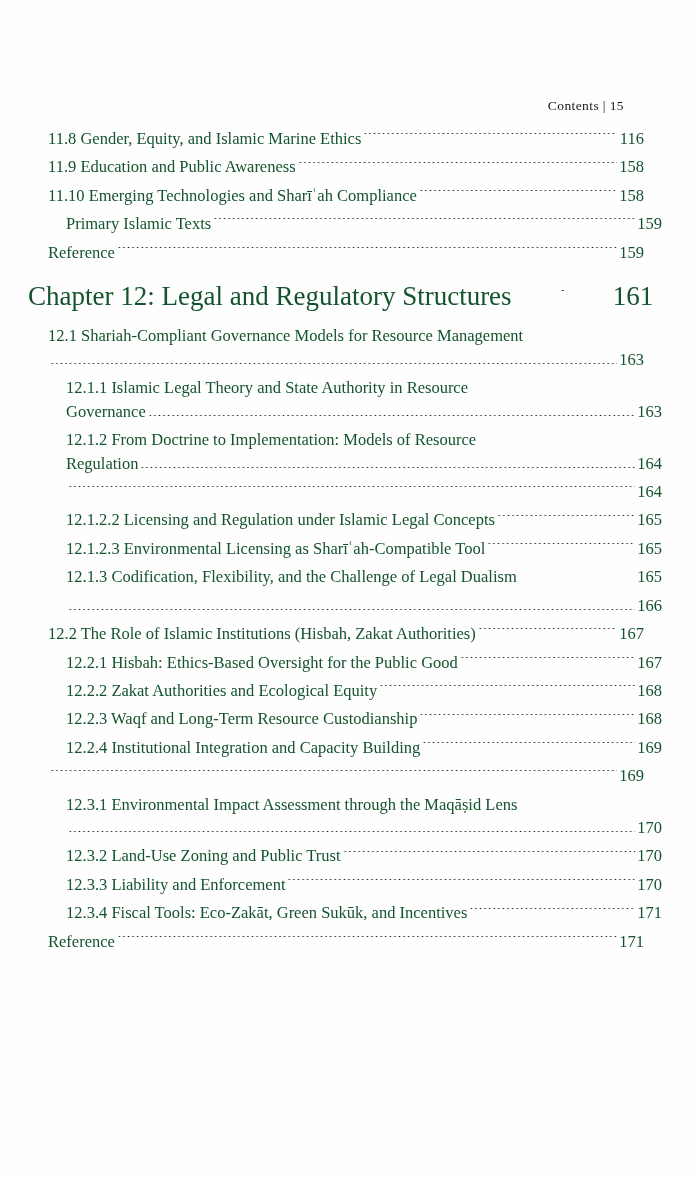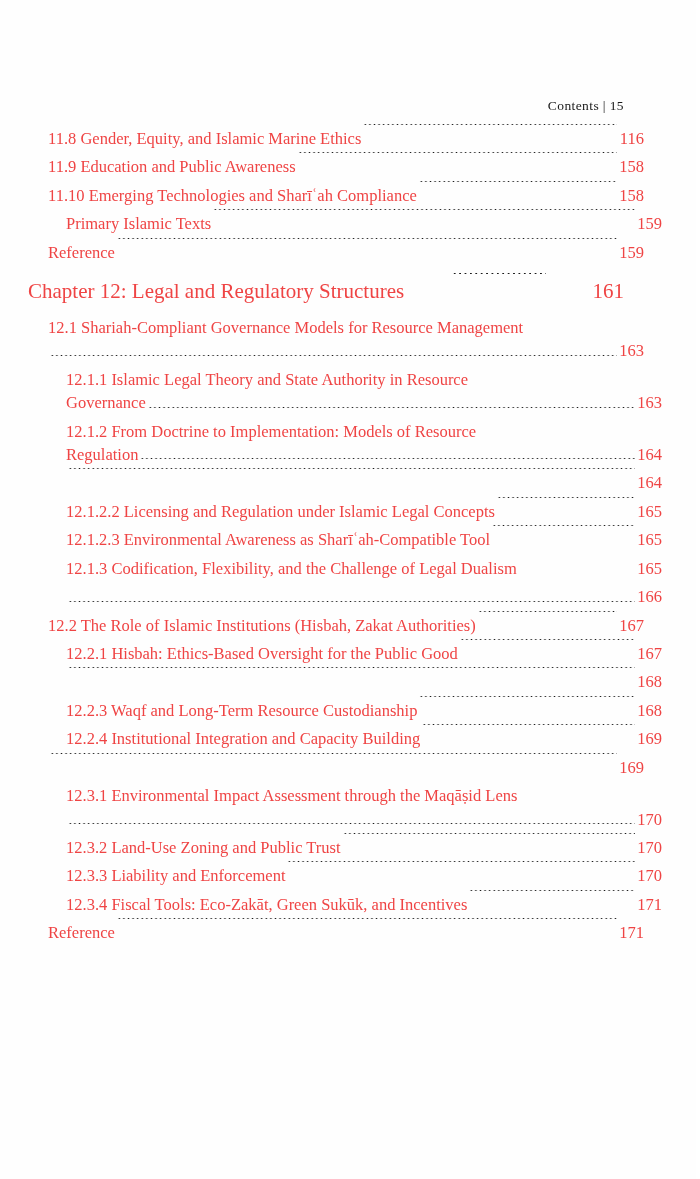"11.8 Gender, Equity, and Islamic" .entry { align-items: flex-start -> center; color: #ef4444 -> #14532d }
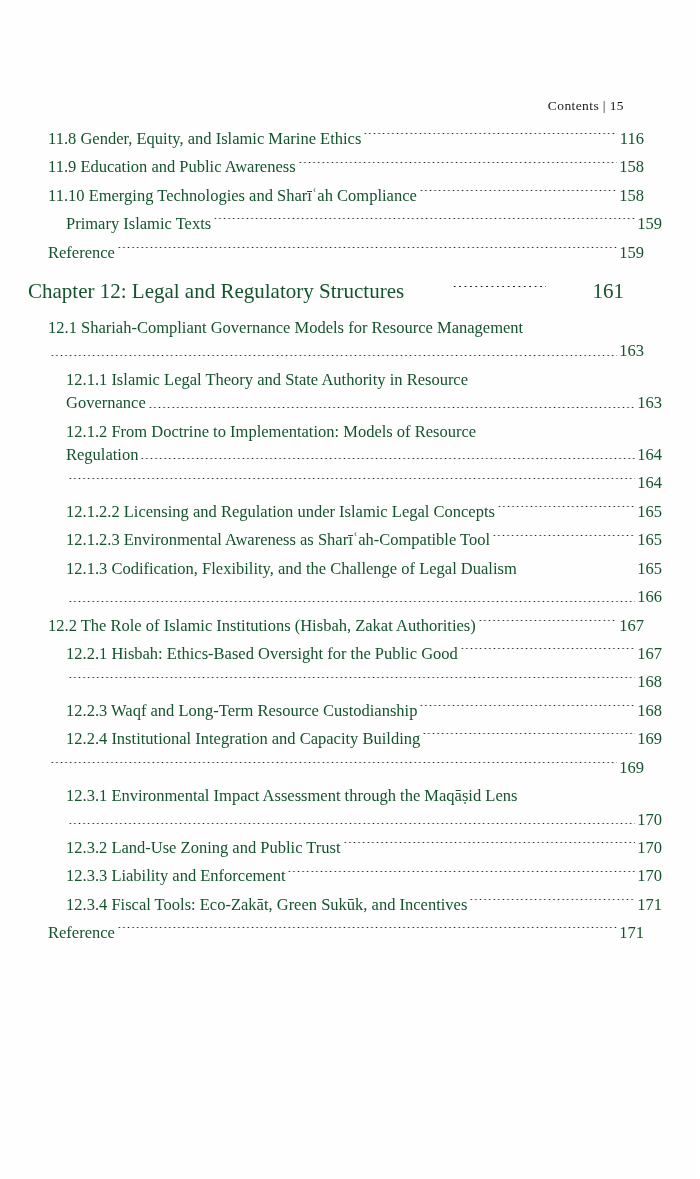"Chapter 12: Legal and Regulatory" .entry.chapter { font-size: 21px -> 27px }
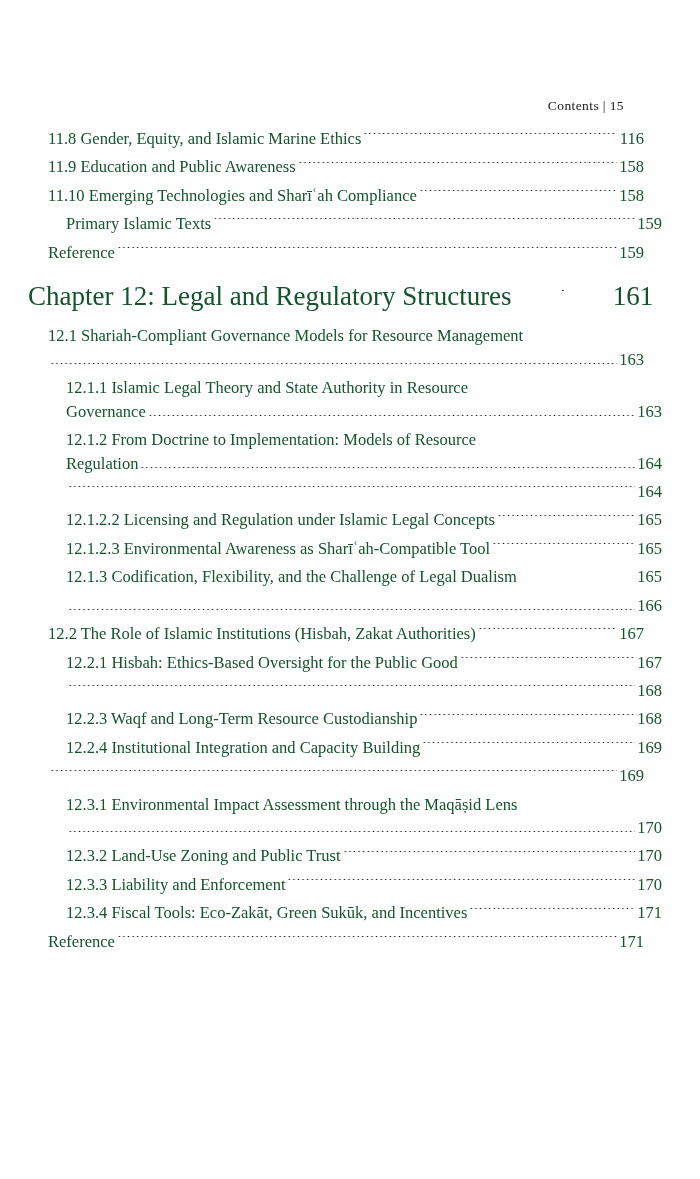"12.1.2.3 Environmental Awareness as" span.txt { text: Awareness -> Licensing }
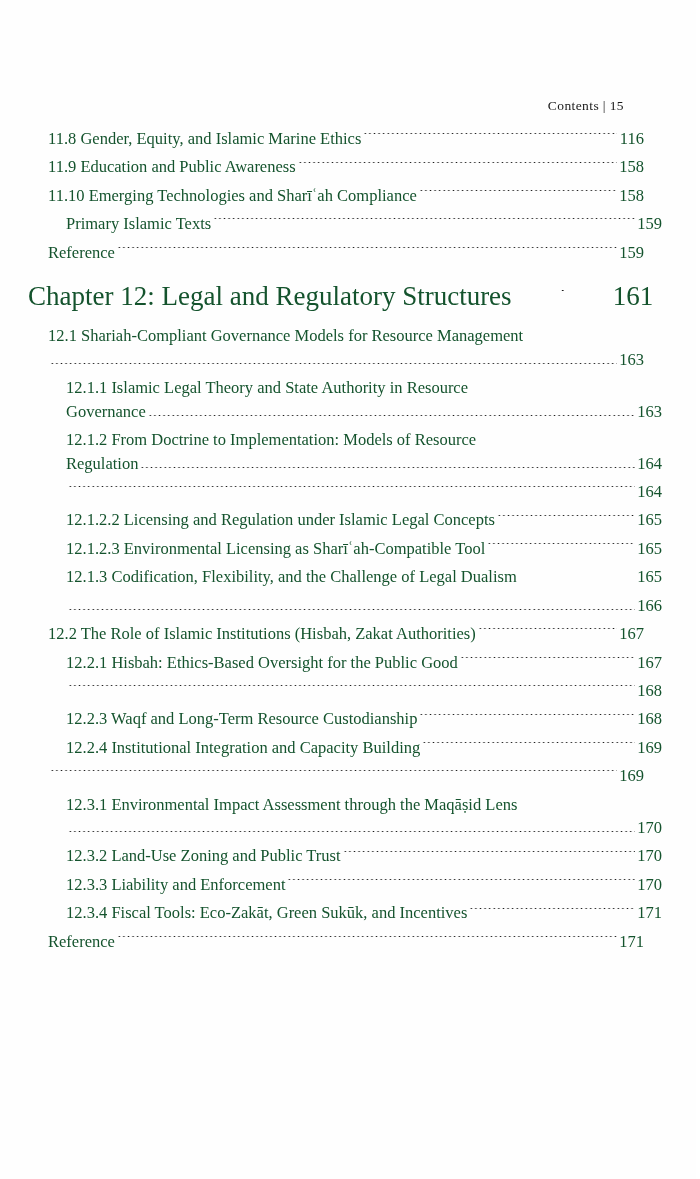"12.2.2 Zakat Authorities and Ecological" span.txt { html: none -> <span>12.2.2 Zakat Authorities and Ecological Equity</span> }
